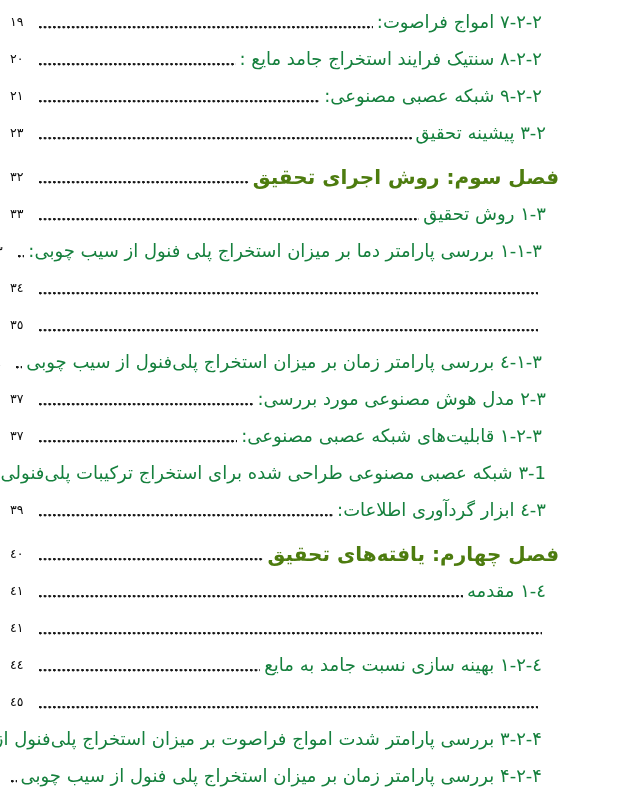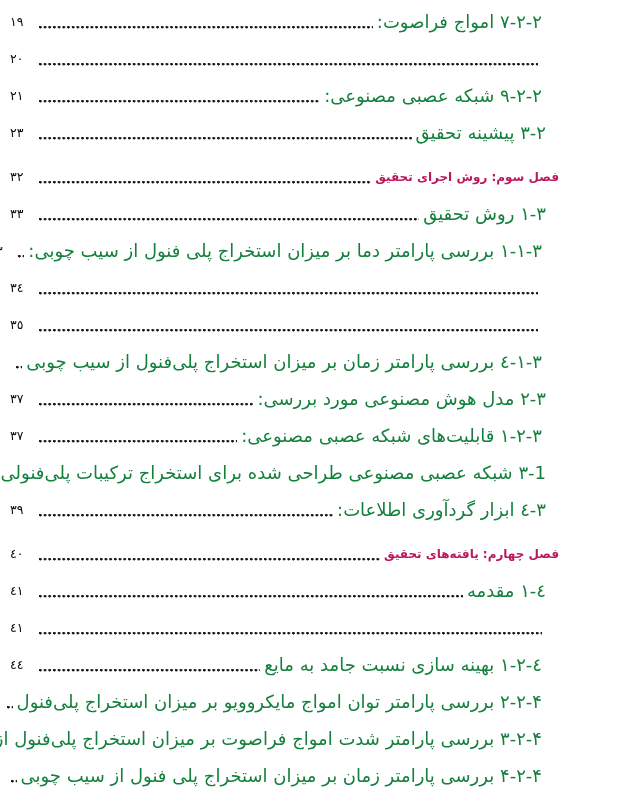"٢-٢-٨ سنتیک فرایند استخراج جامد" span.title { html: none -> <span>٢-٢-٨ سنتیک فرایند استخراج جامد مایع :</span> }
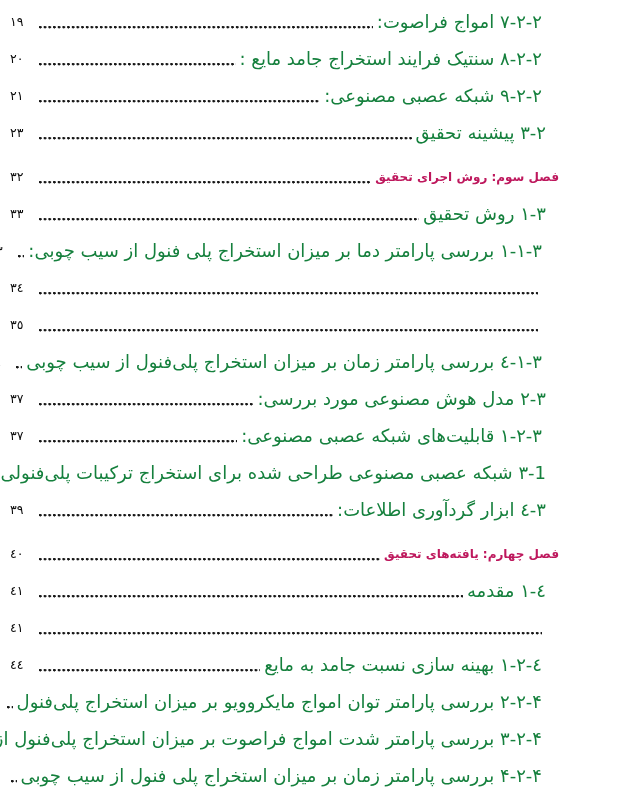"فصل سوم: روش اجرای تحقیق" .toc-row.chapter .title { color: #be185d -> #4d7c0f; font-size: 12px -> 20px }
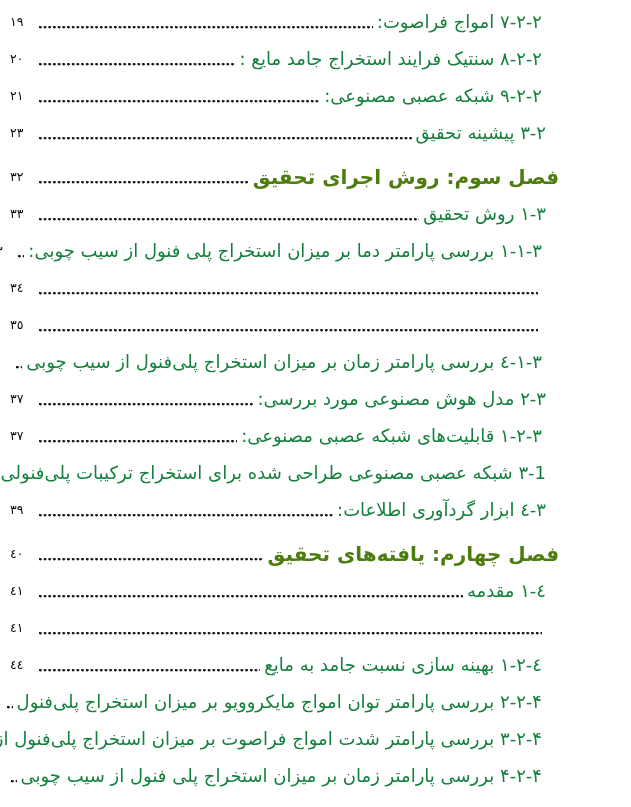"۴-٢-٢ بررسی پارامتر توان امواج" span.title { html: <span>۴-٢-٢ بررسی پارامتر توان امواج مایکروویو بر میزان استخراج پلی‌فنول</span> -> none }
